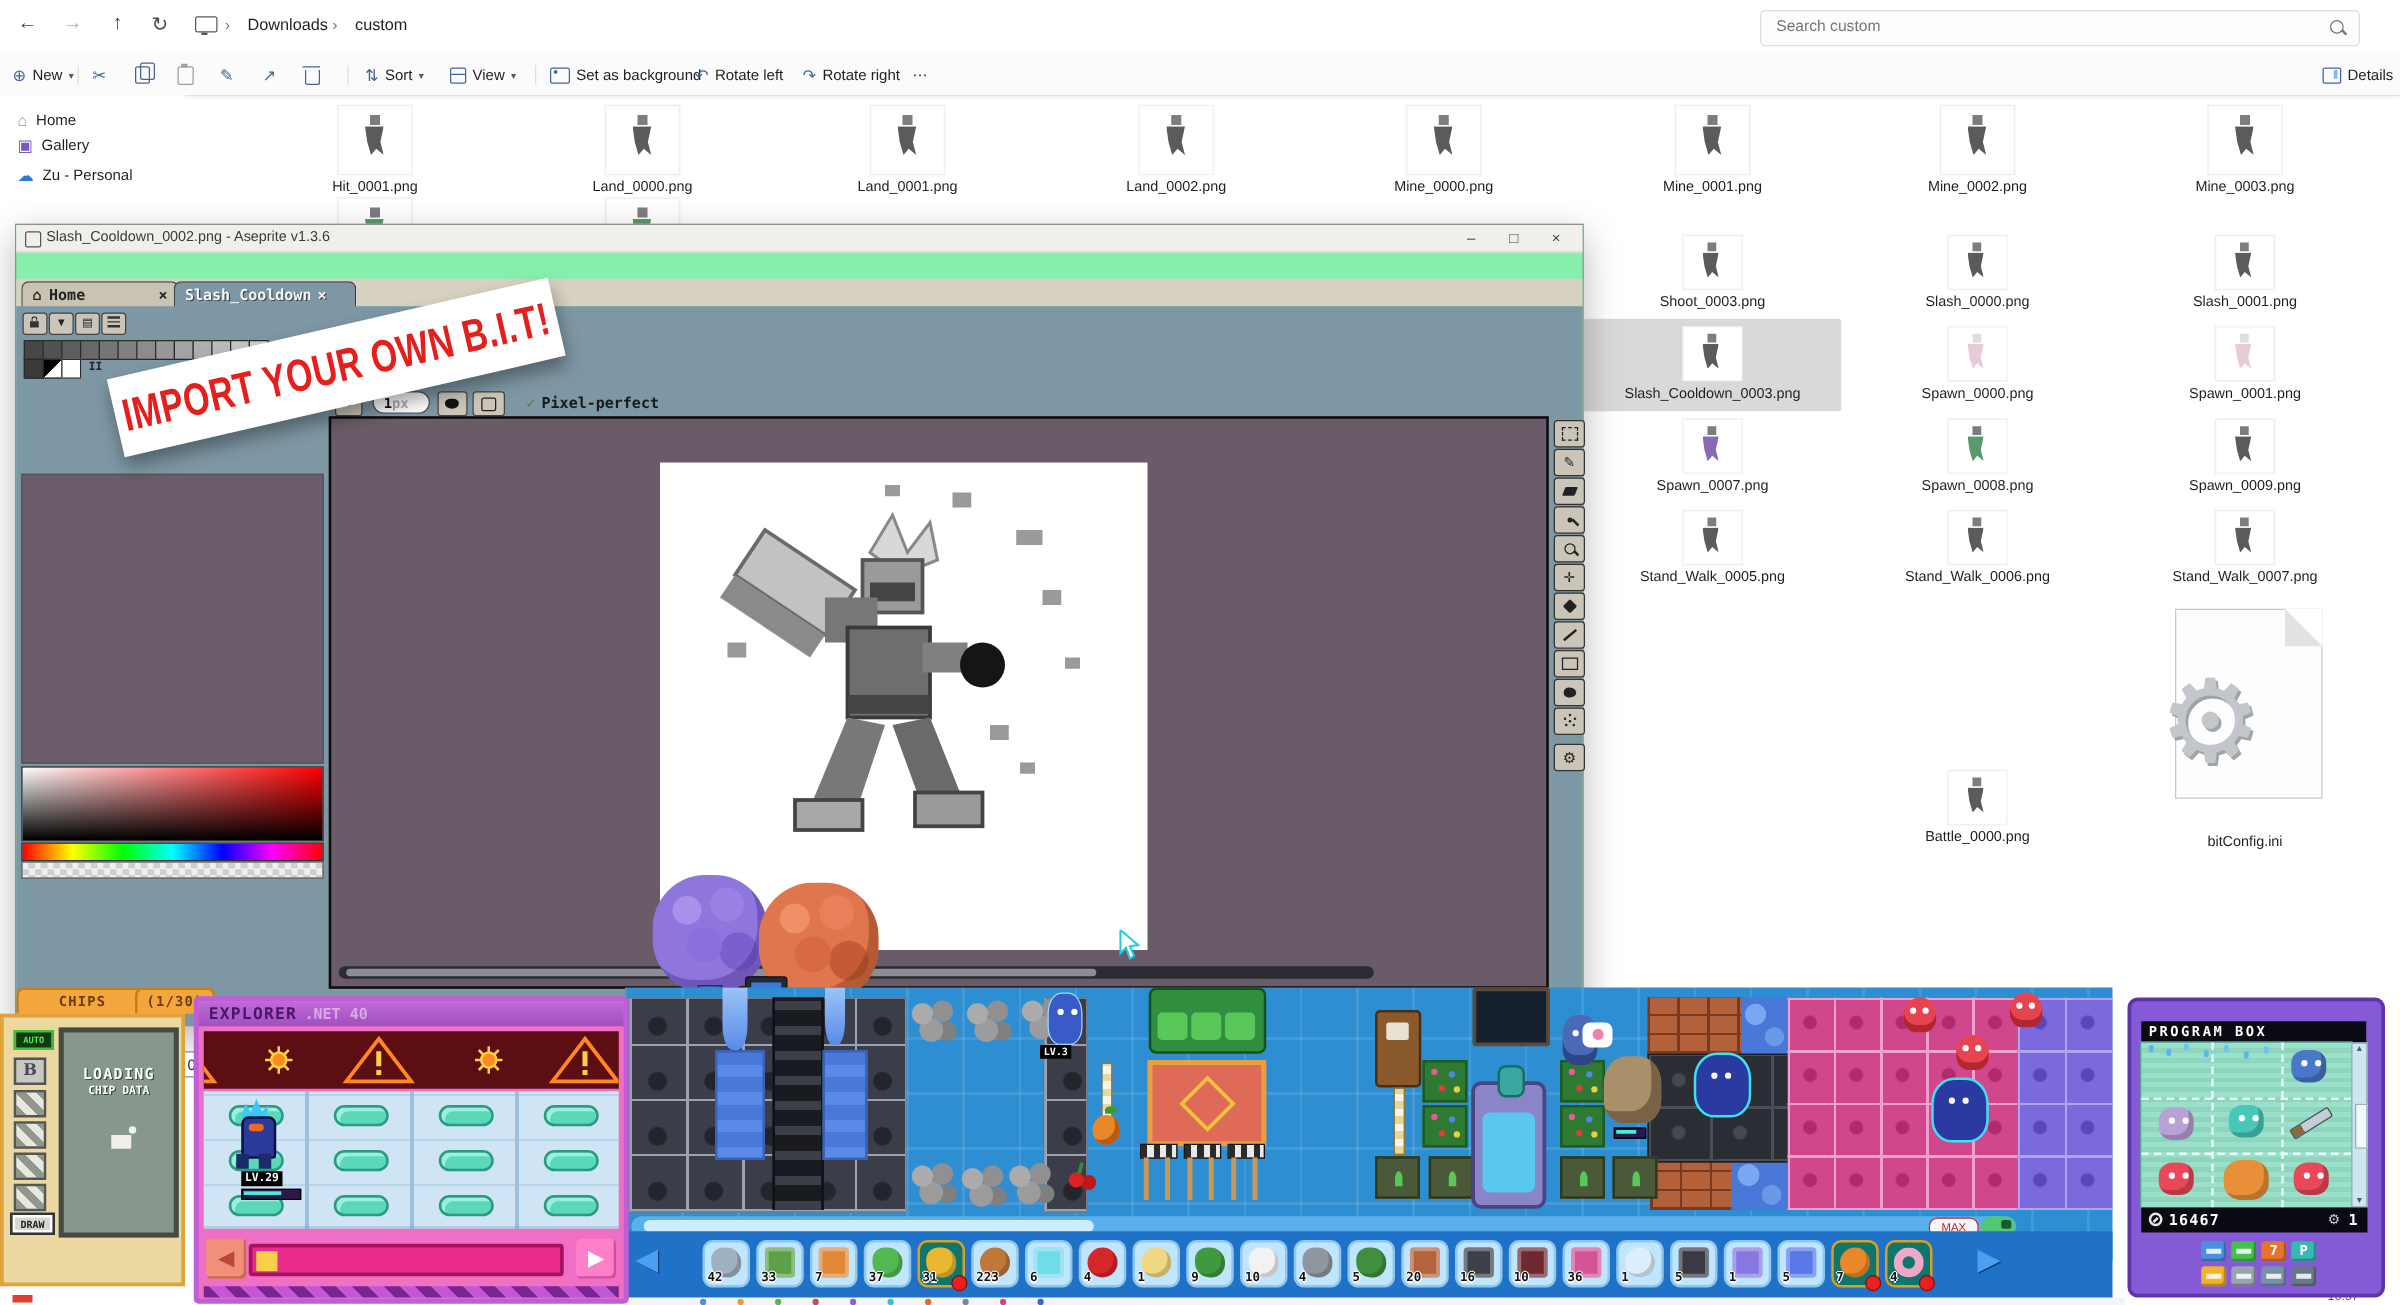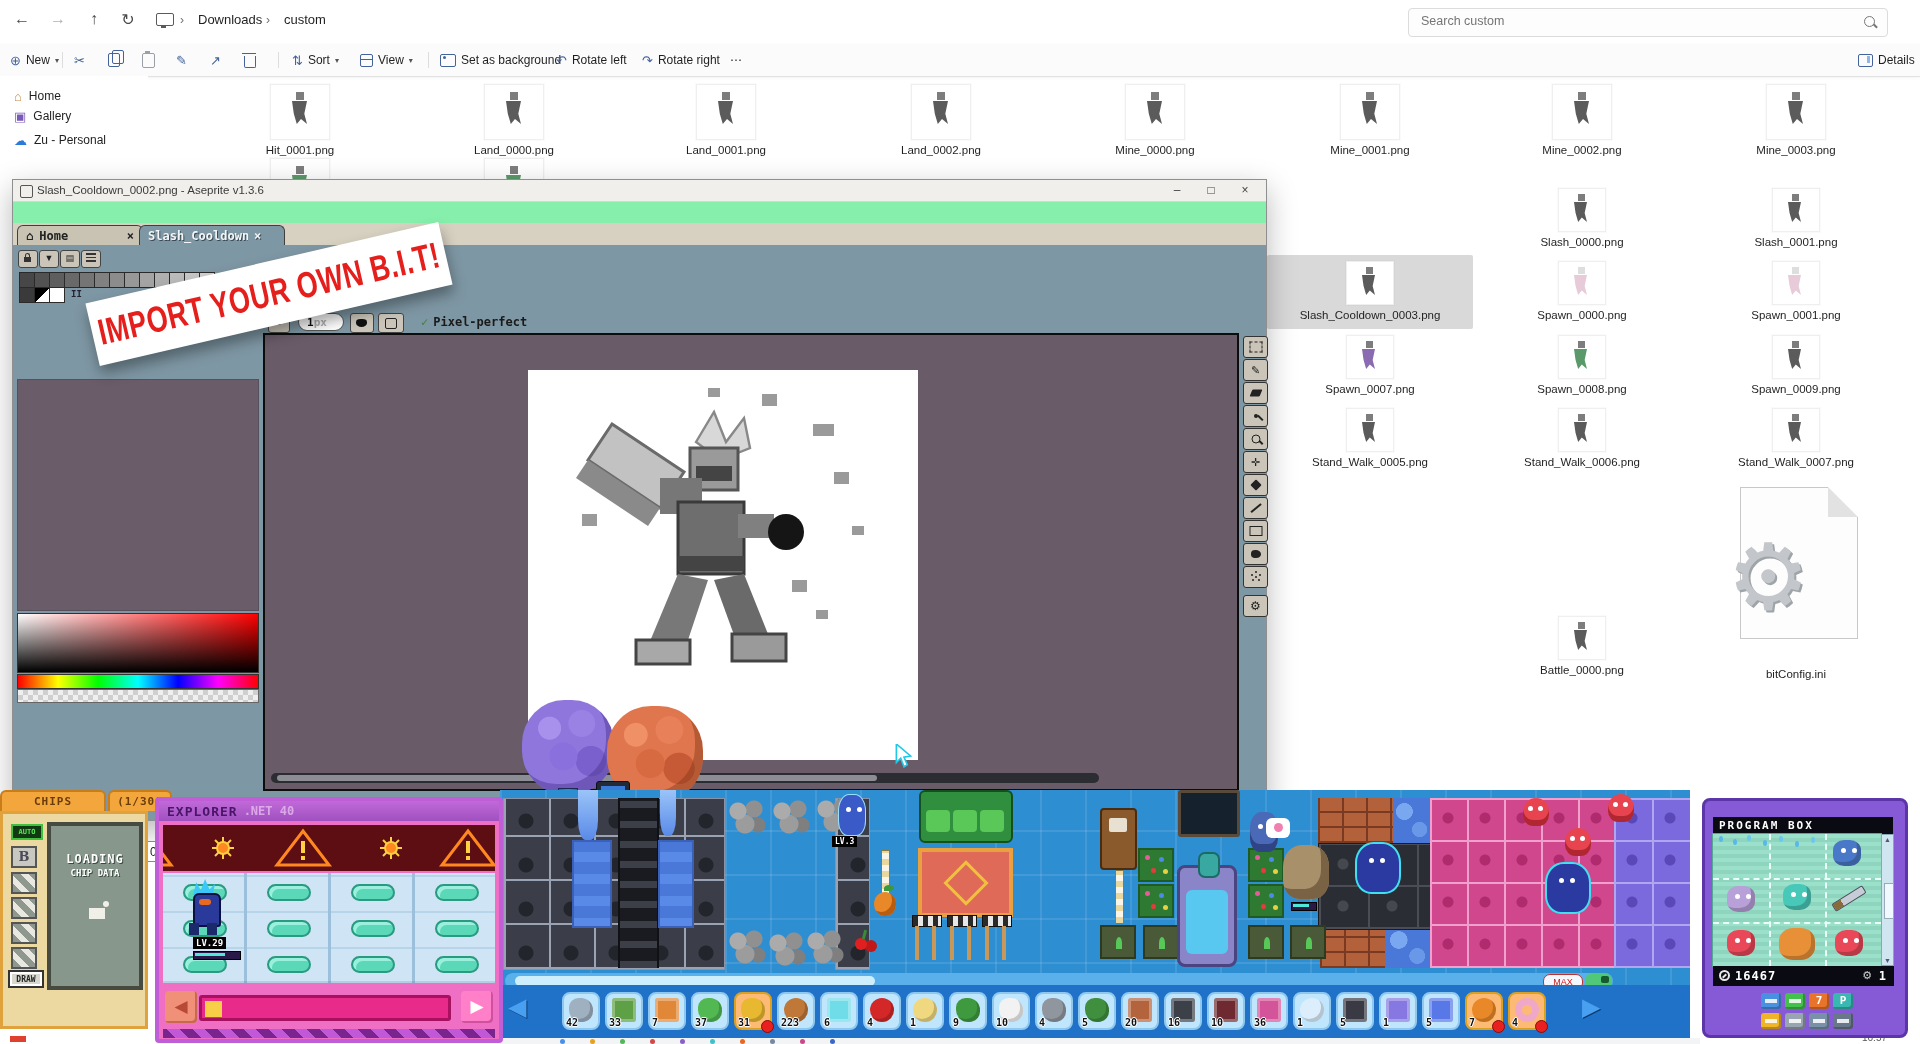"Shoot_0003.png" div.file { html: none -> <div> <div></div> <div>Shoot_0003.png</div> </div> }
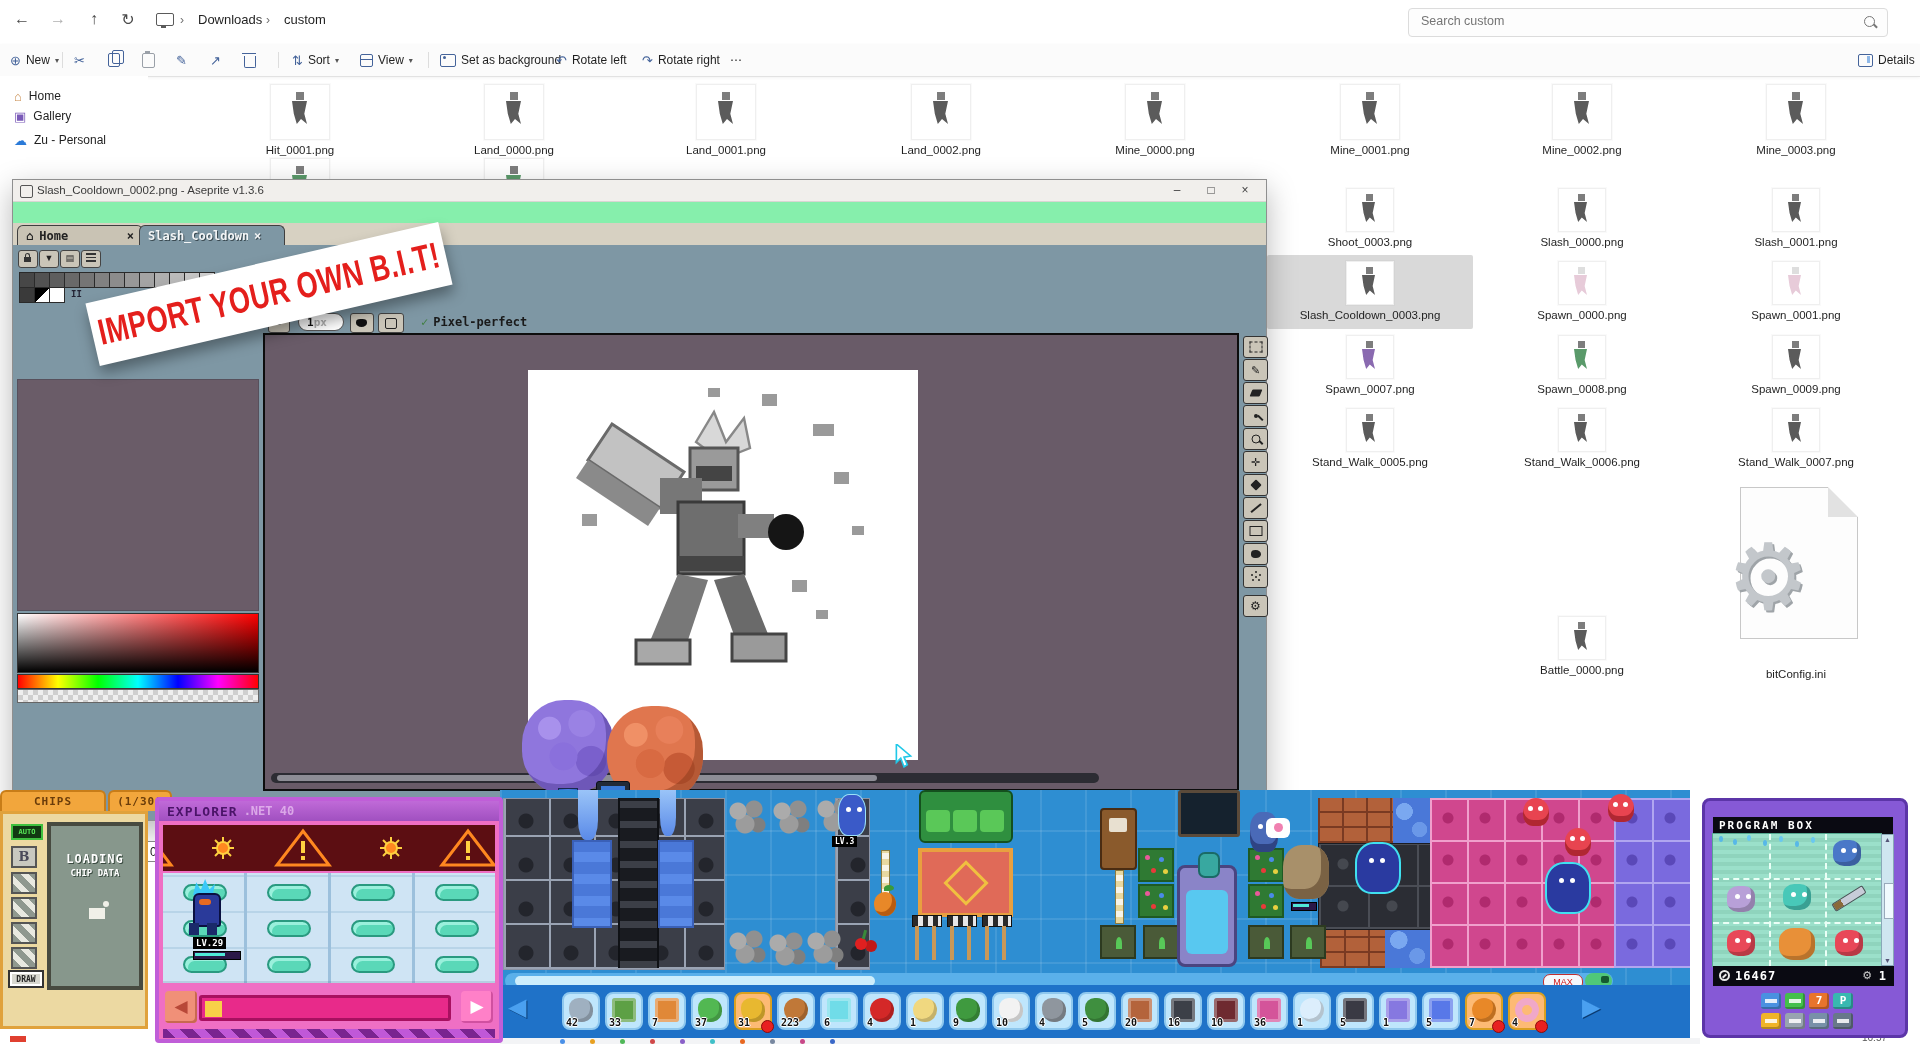"CHIPS" div.chiptab { left: 0 -> 13px }
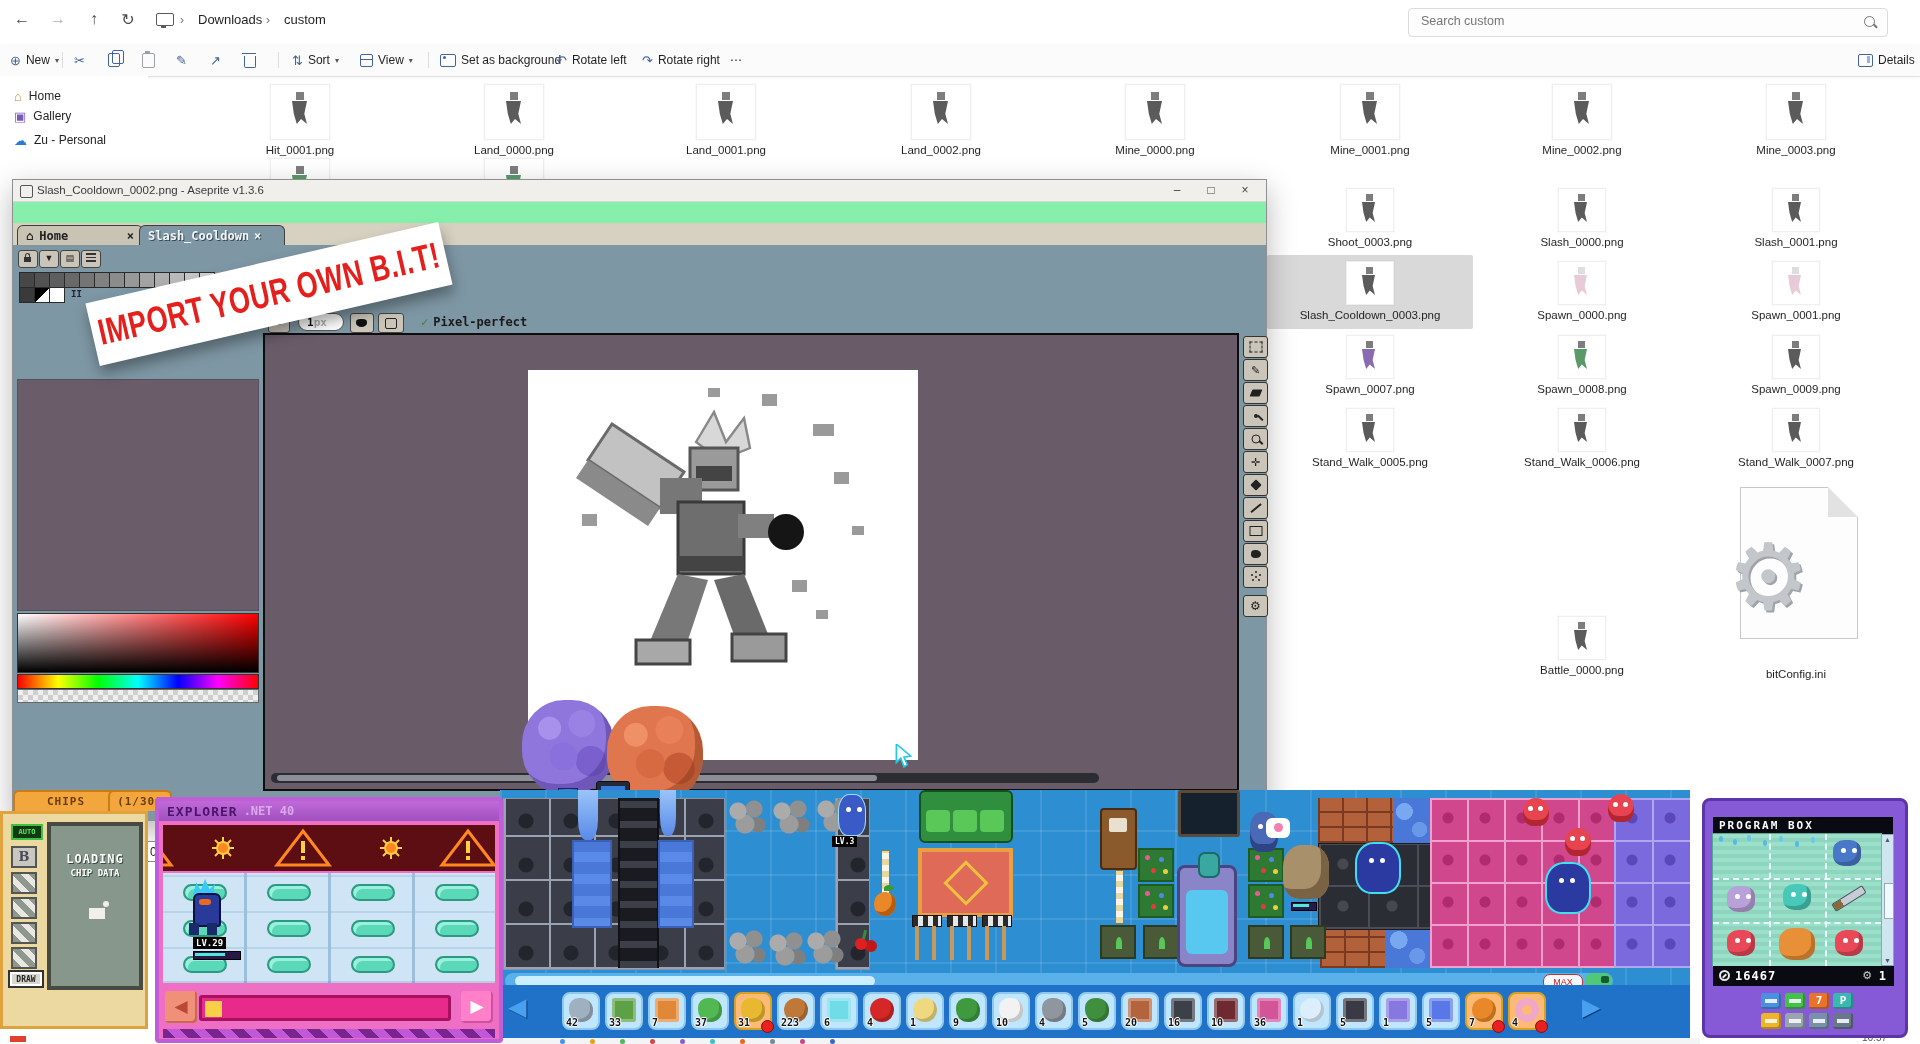"31" .slot.sel { background: #fdba74 -> #0f766e }
